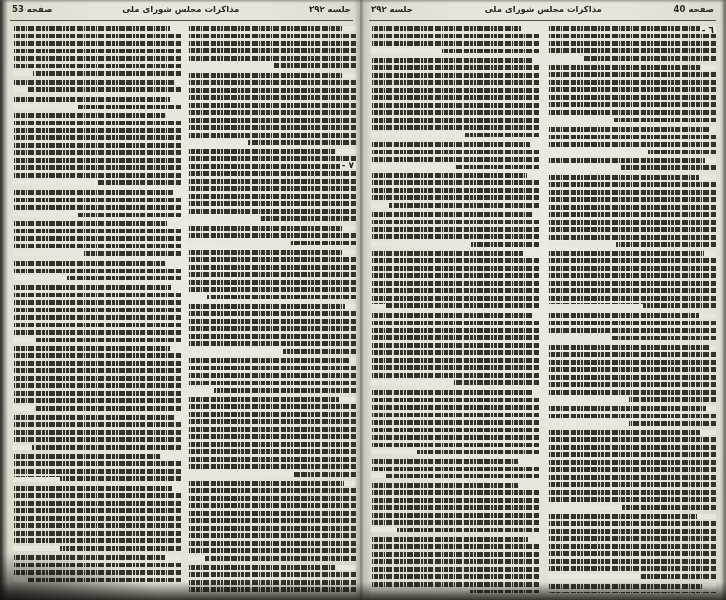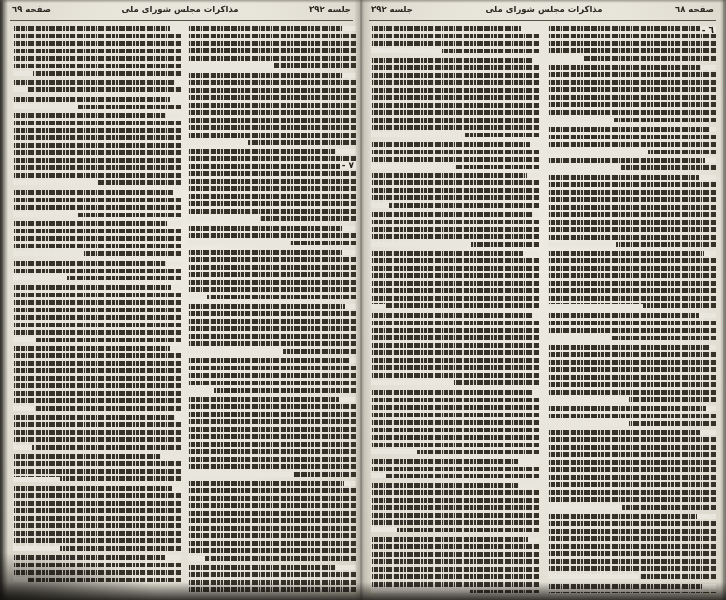"صفحه ٦٩" span { text: ٦٩ -> 53 }
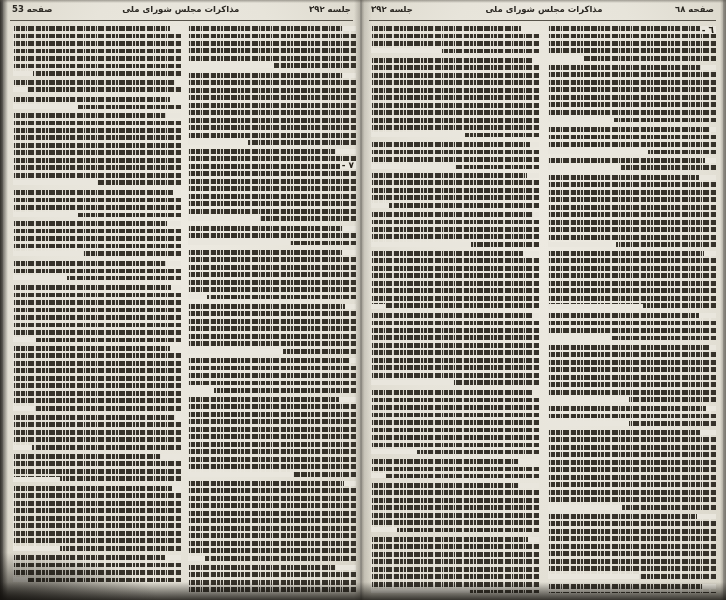"صفحه ٦٨" span { text: ٦٨ -> 40 }
